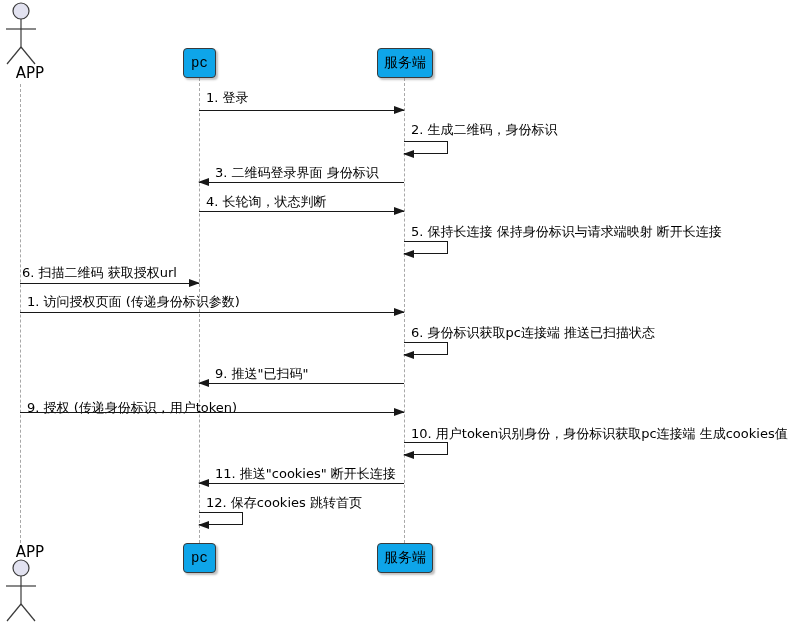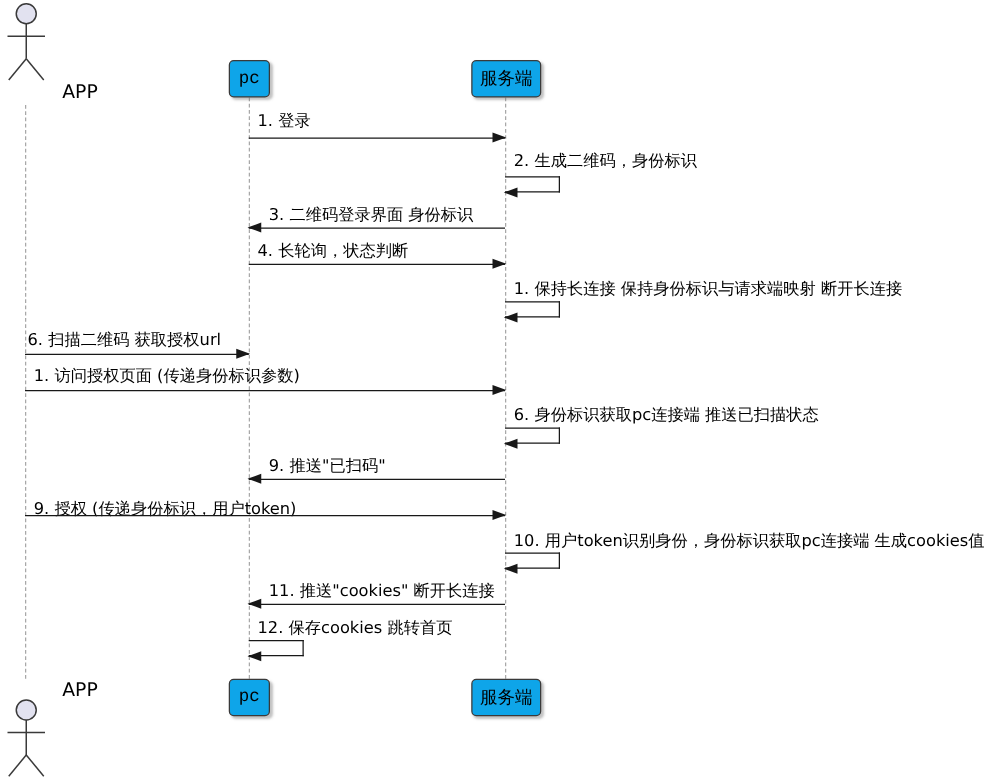"APP" .actor-label { padding-left: 42px -> none; text-align: center -> right }
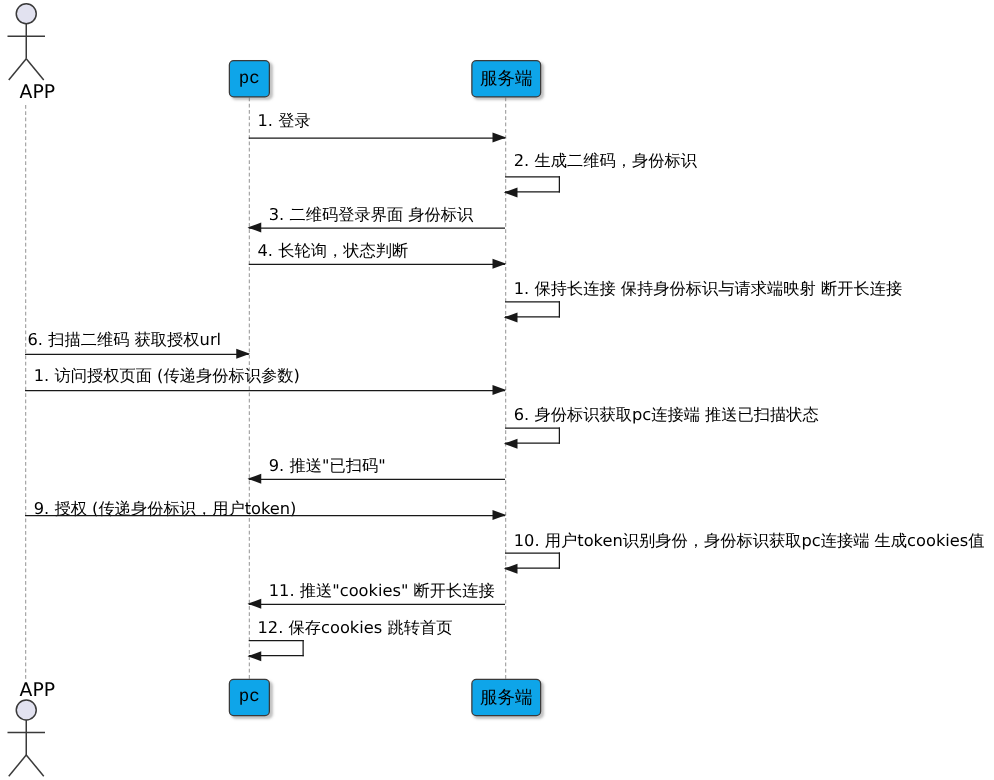"1. 保持长连接 保持身份标识与请求端映射 断开长连接" div.msg { text: 1 -> 5 }
